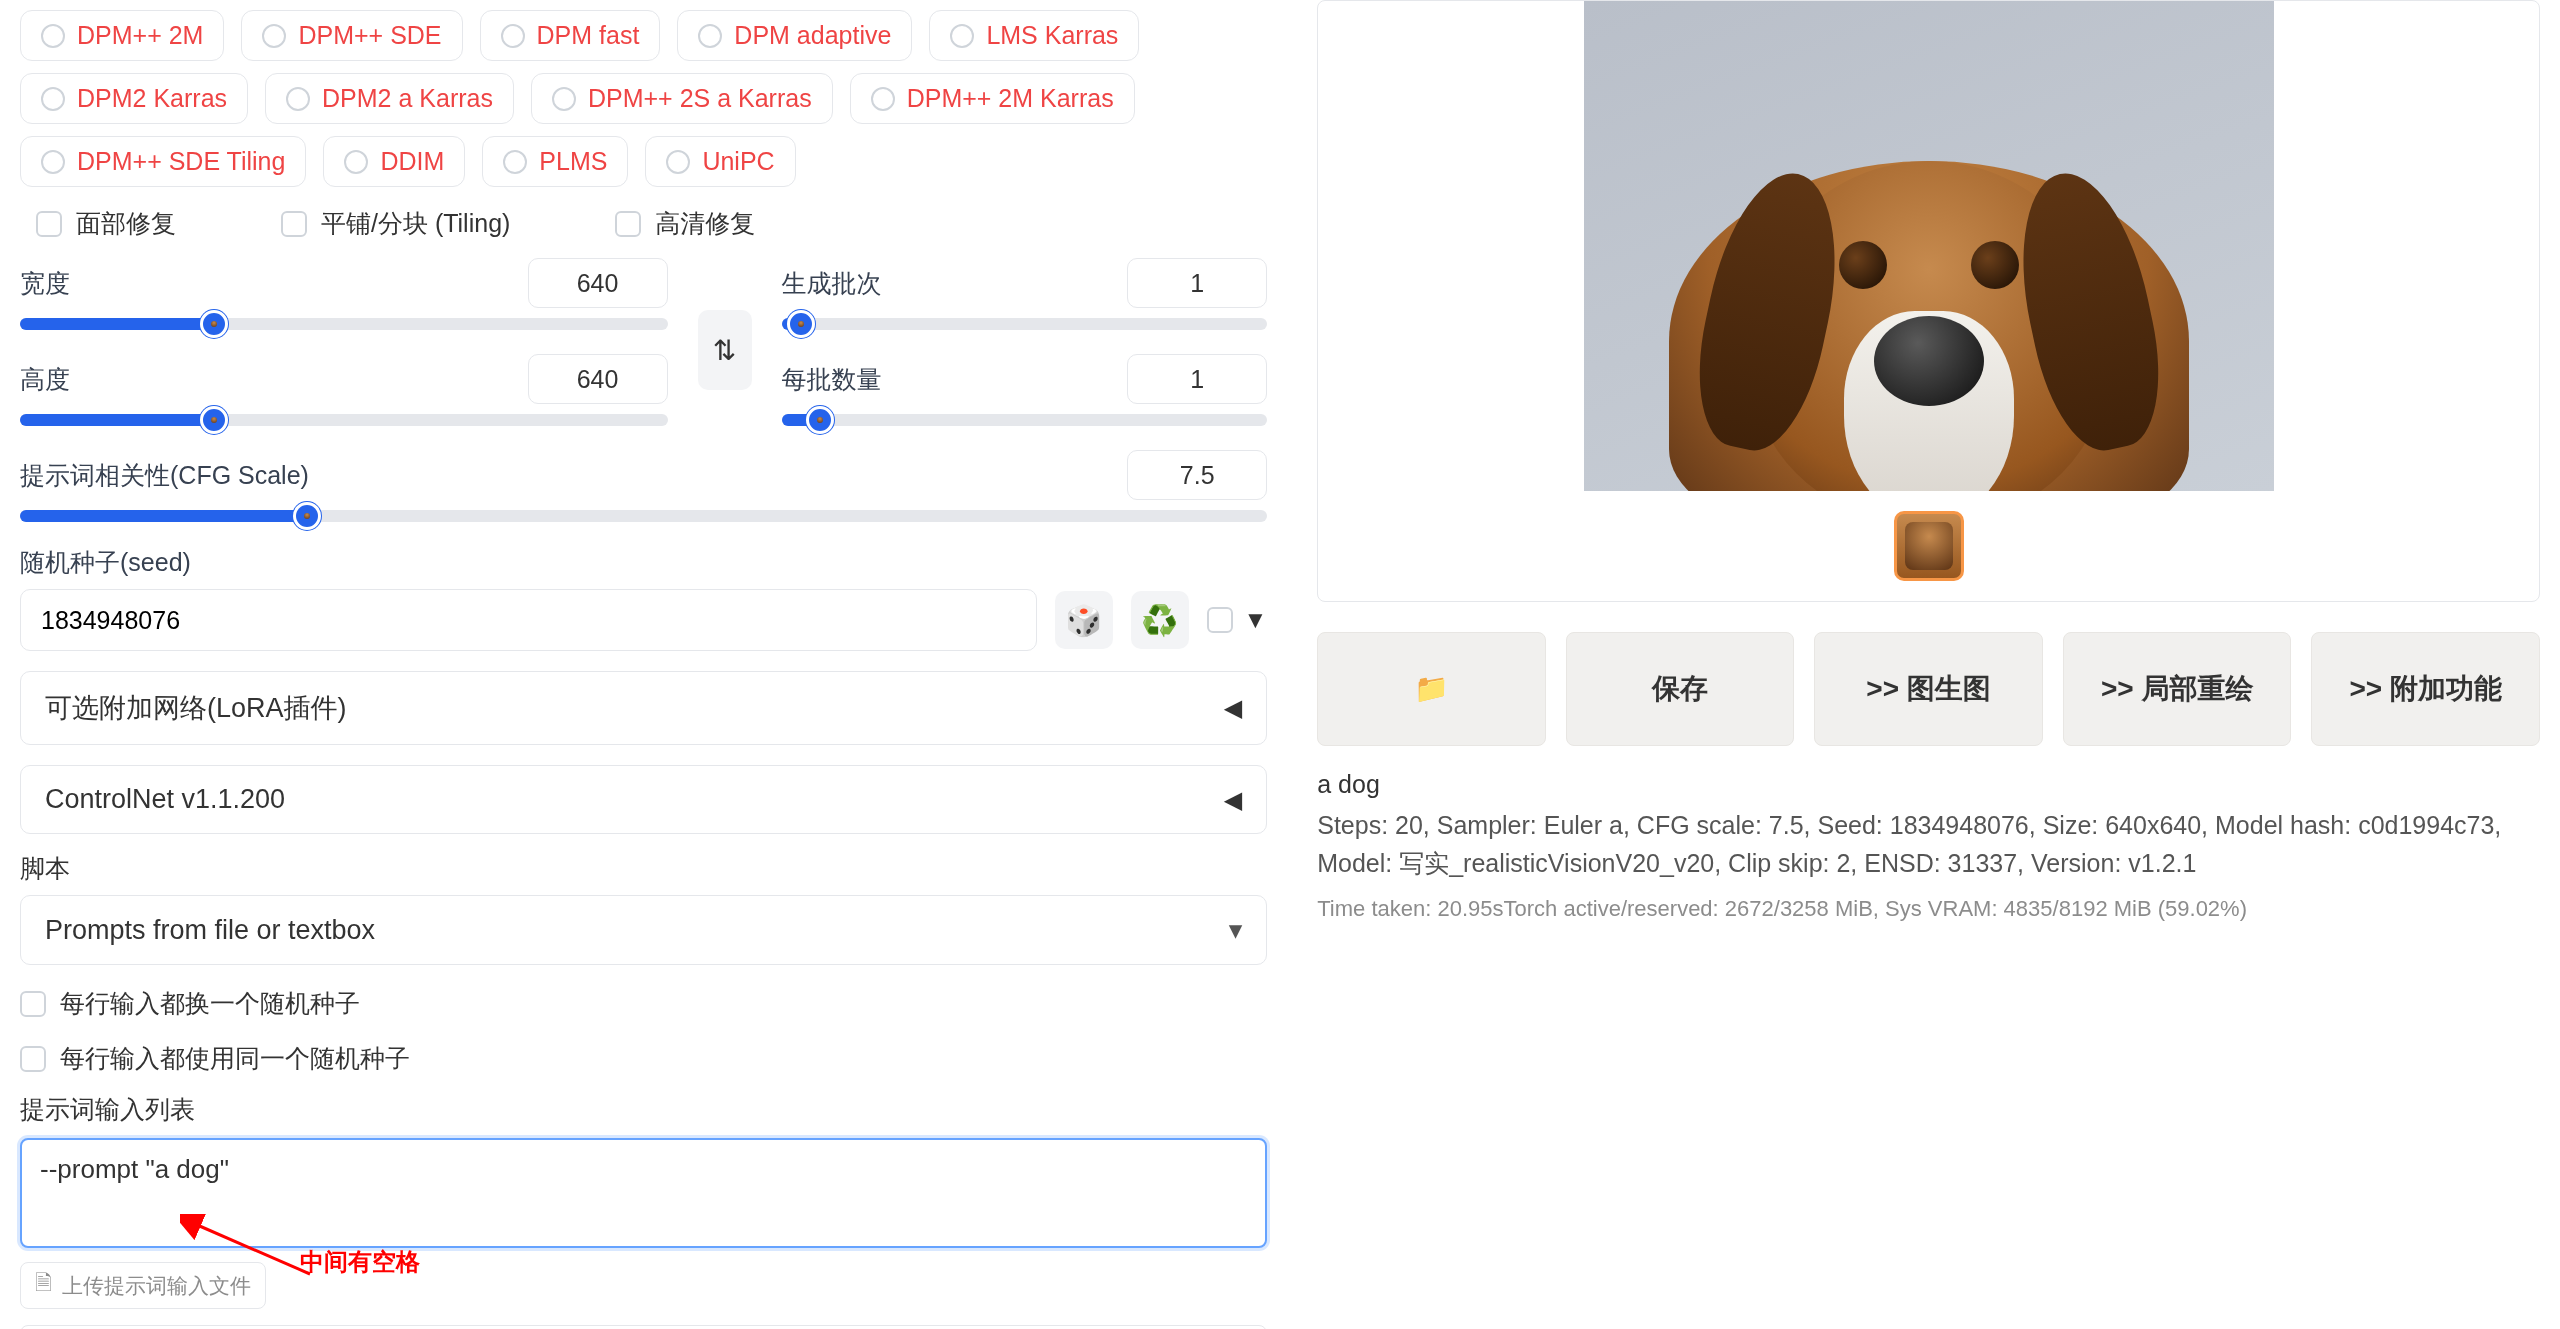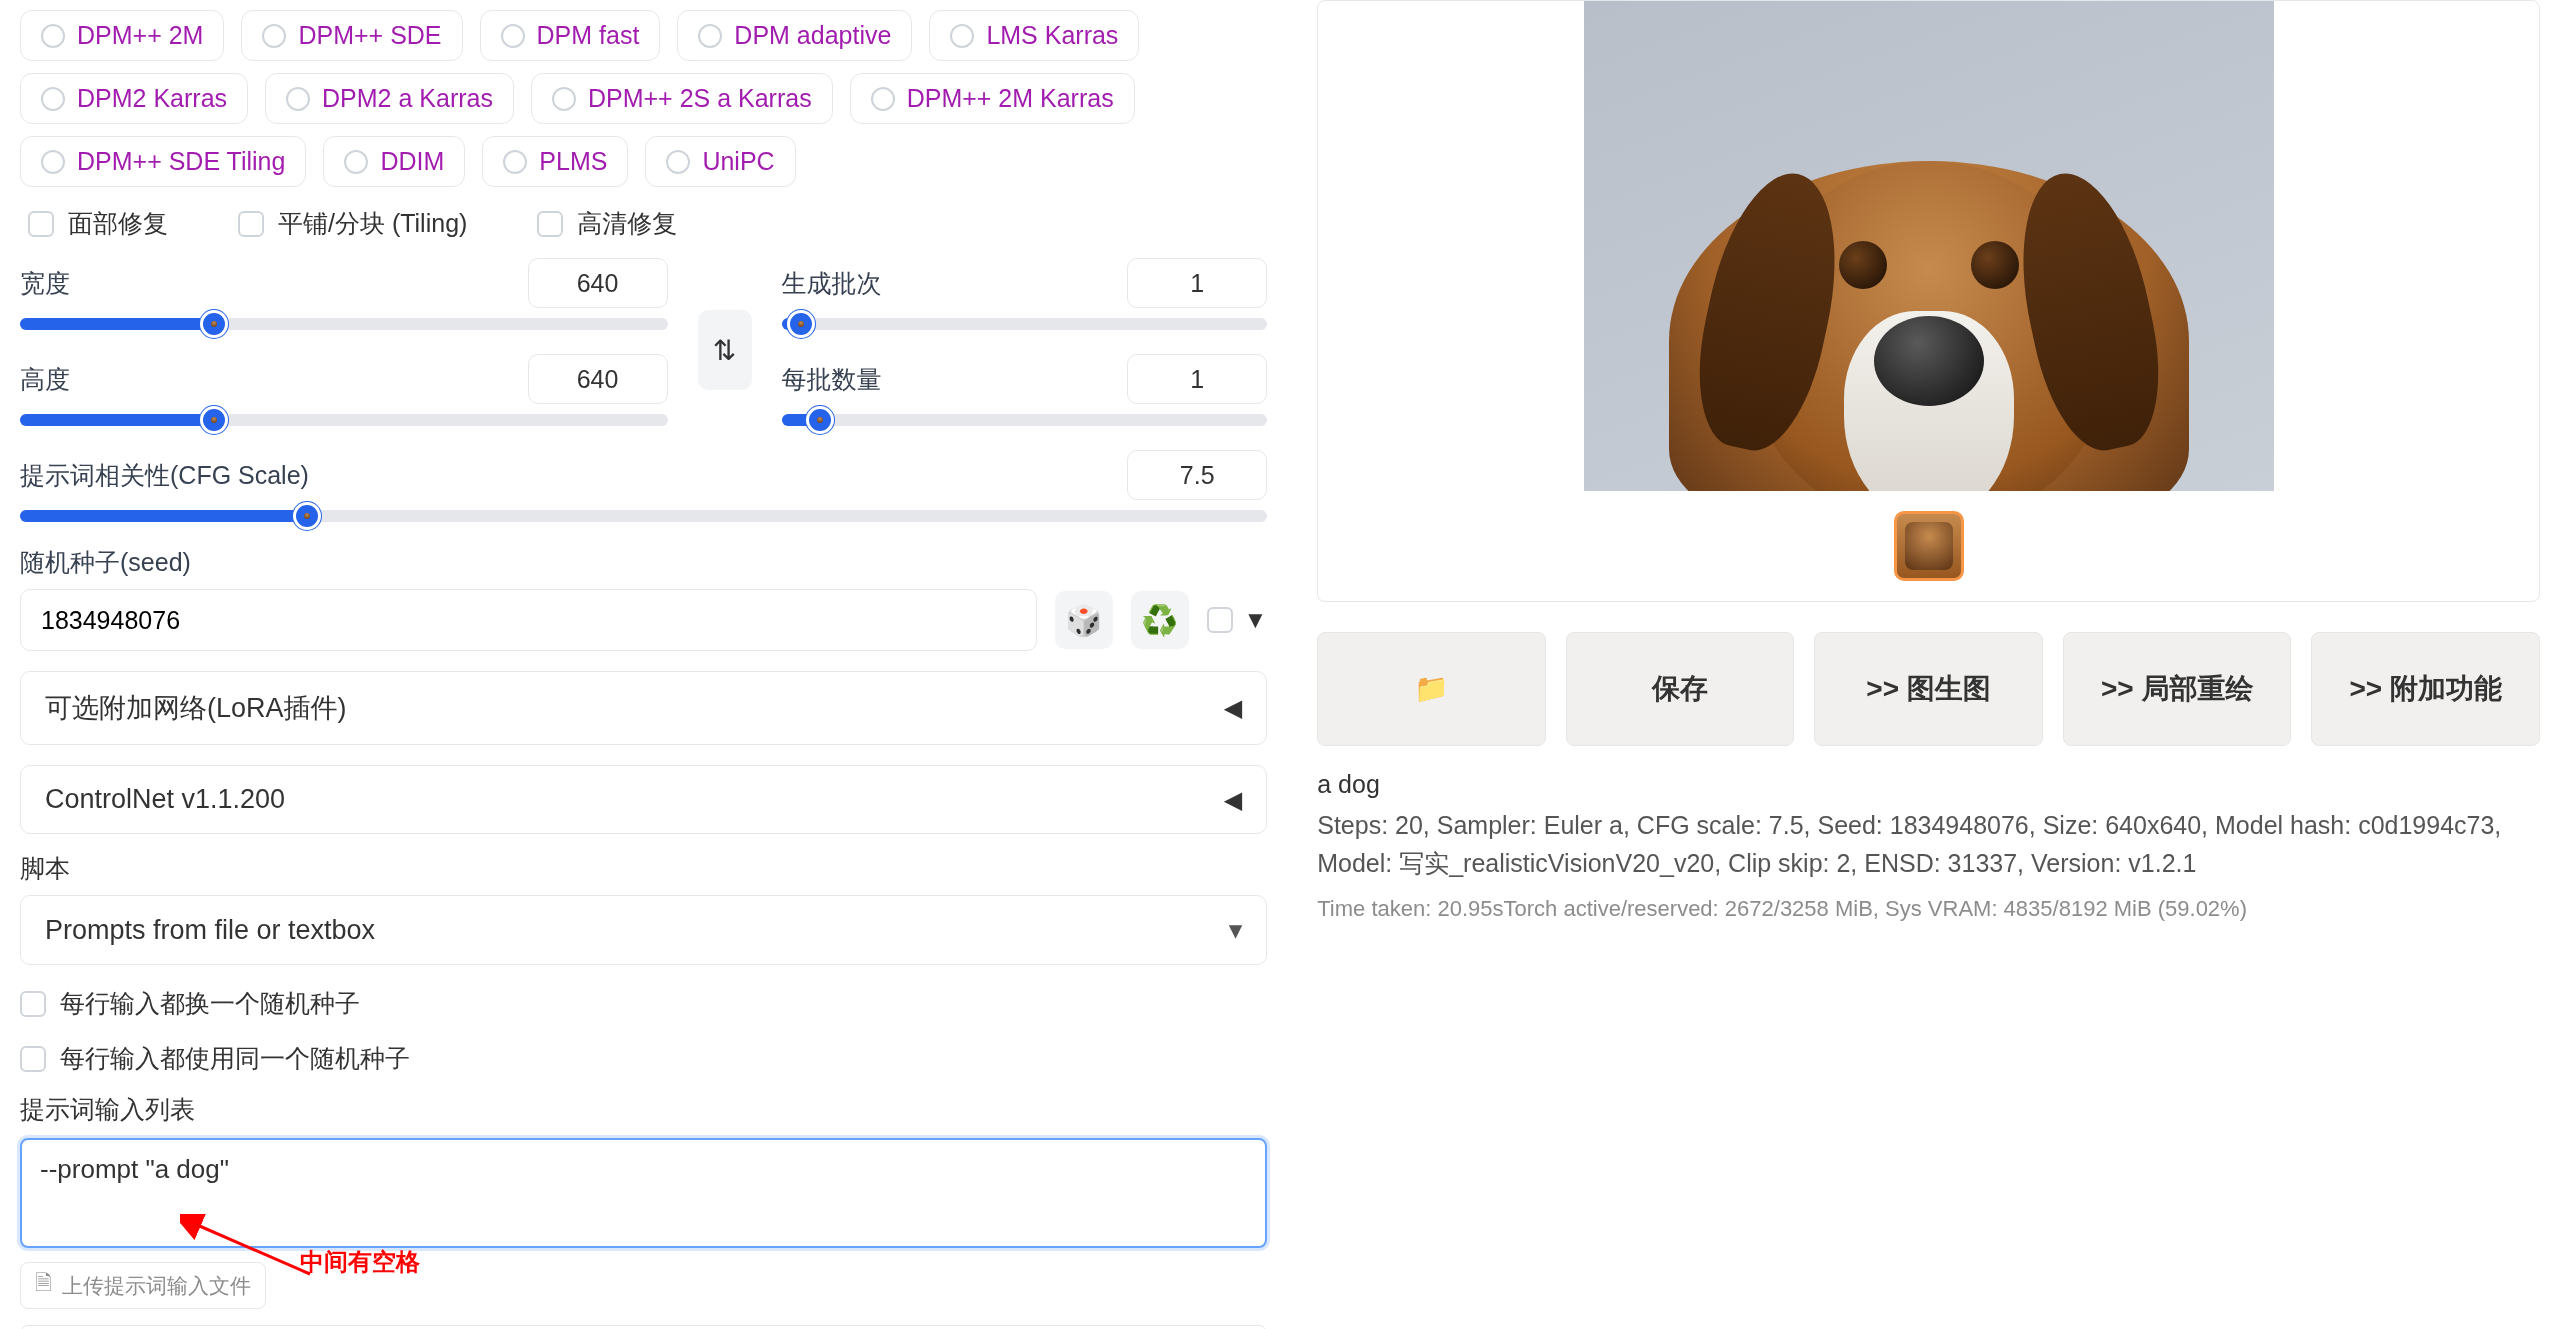"DPM++ 2M" .radio-chip { color: #a21caf -> #ef4444 }
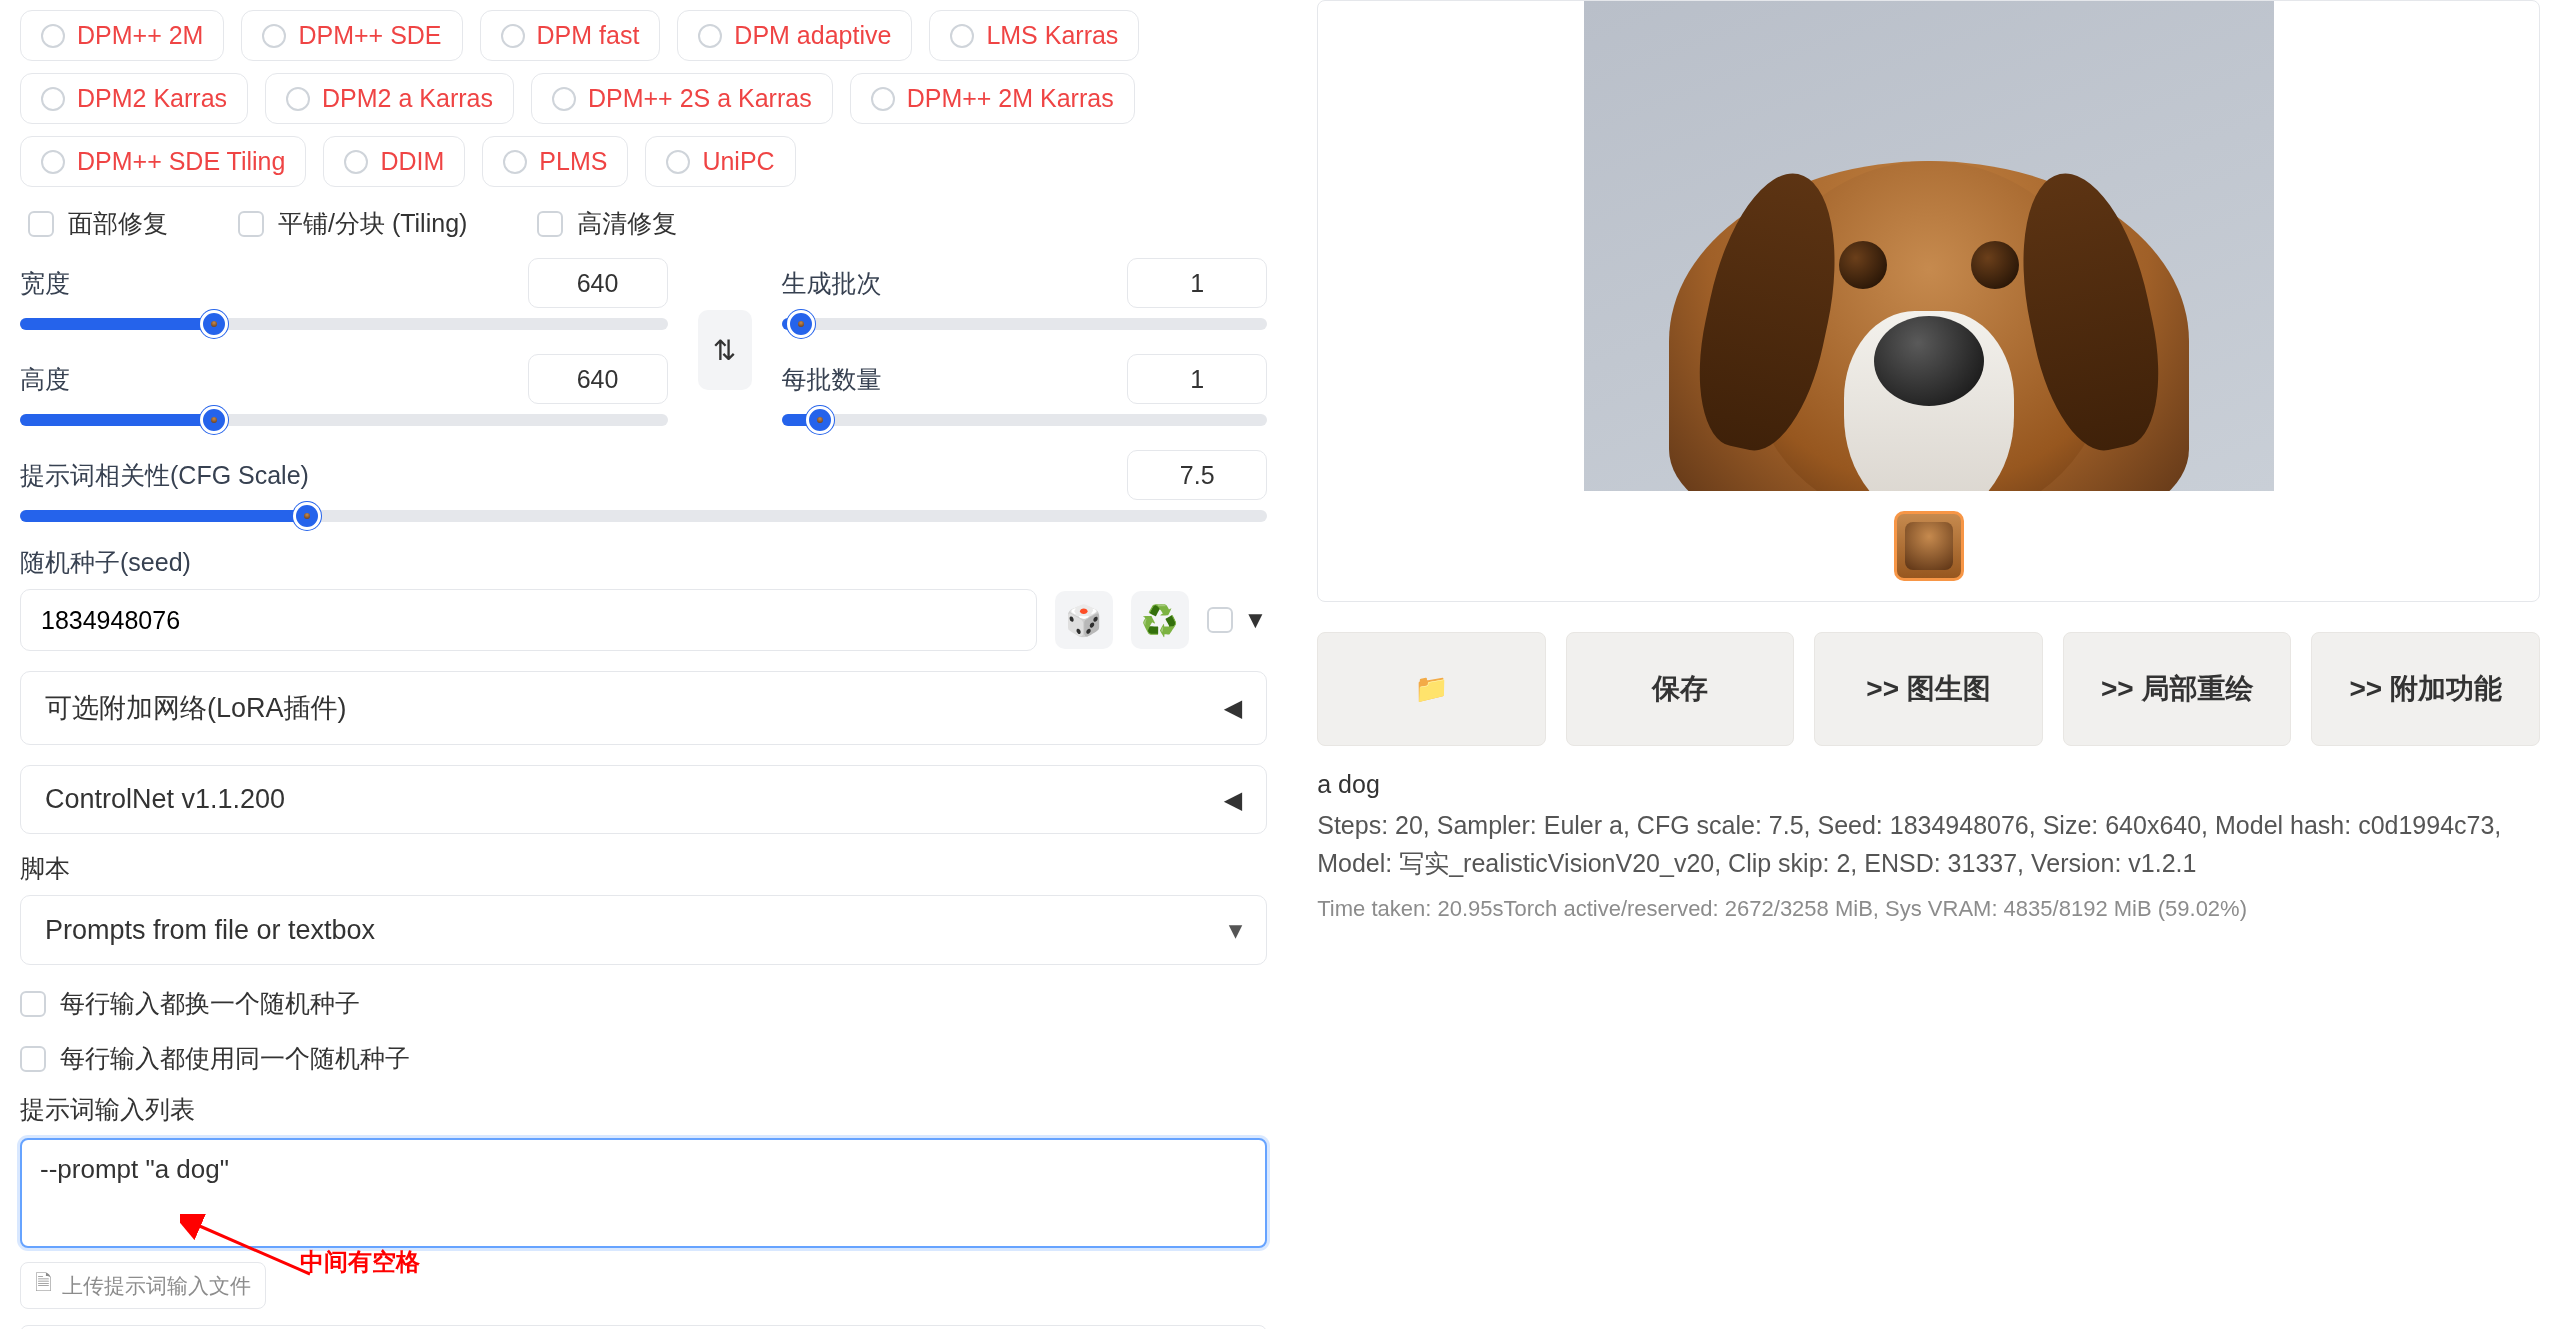"面部修复" .check-row { gap: 70px -> 105px; margin: 20px 0 18px 8px -> 20px 0 18px 16px }
